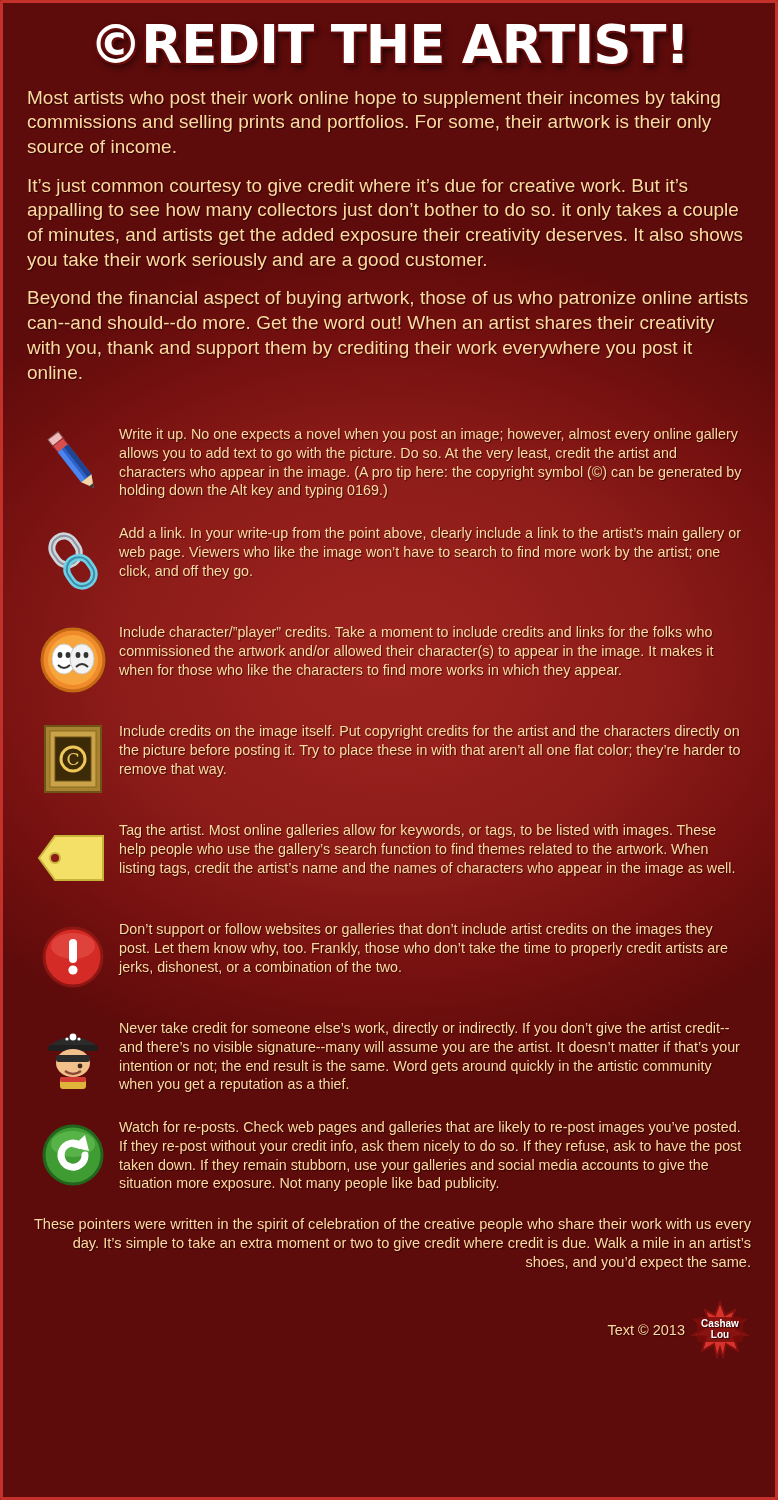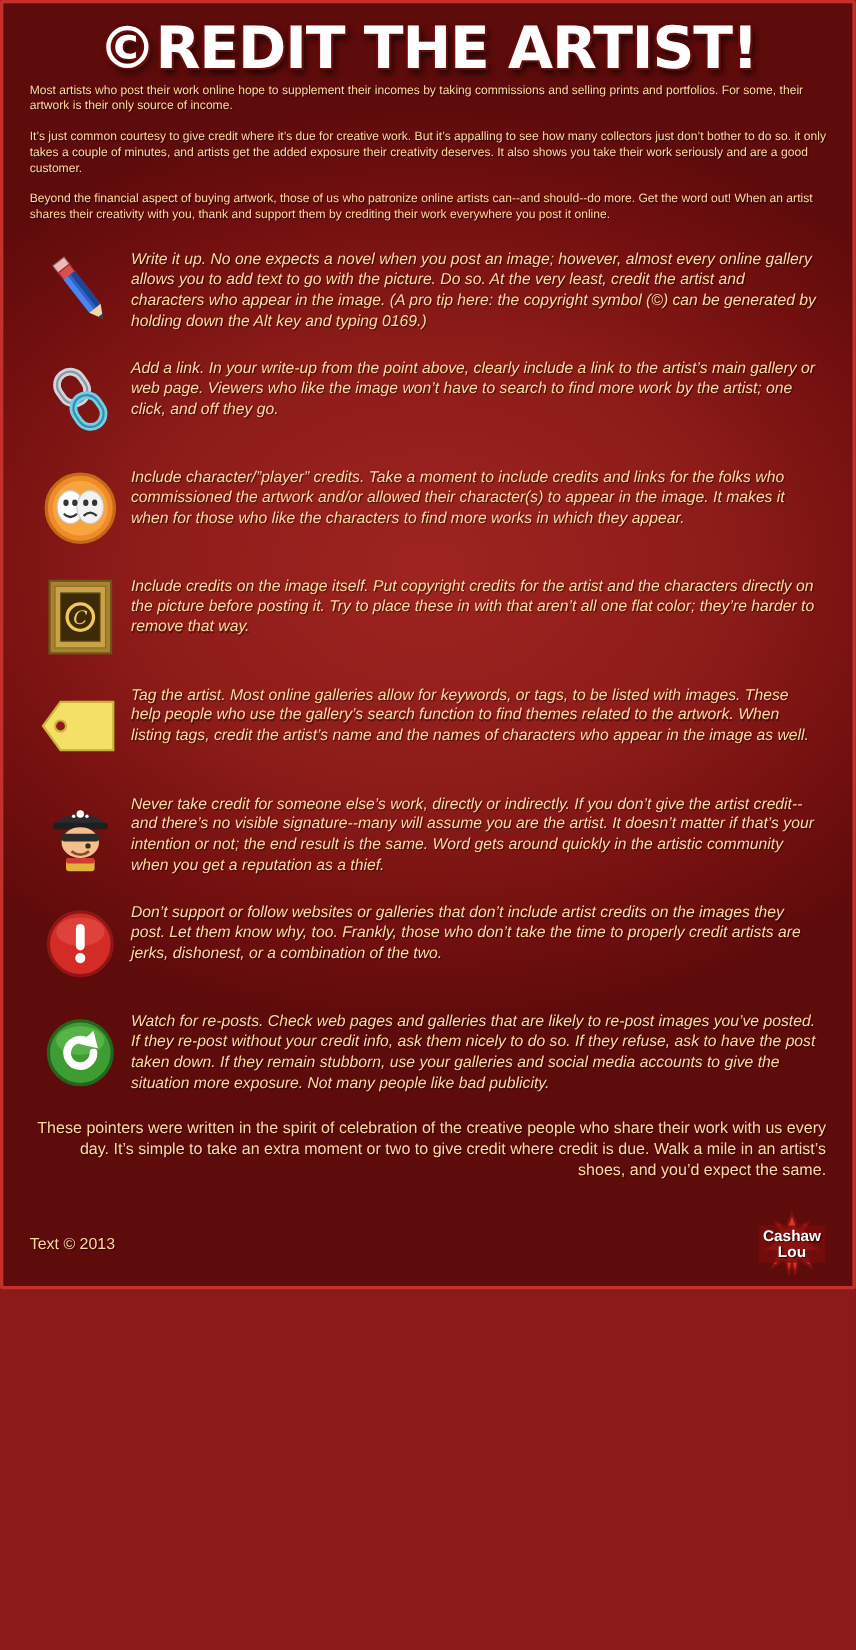"©REDIT THE ARTIST!" .page { height: 1172px -> 1500px }
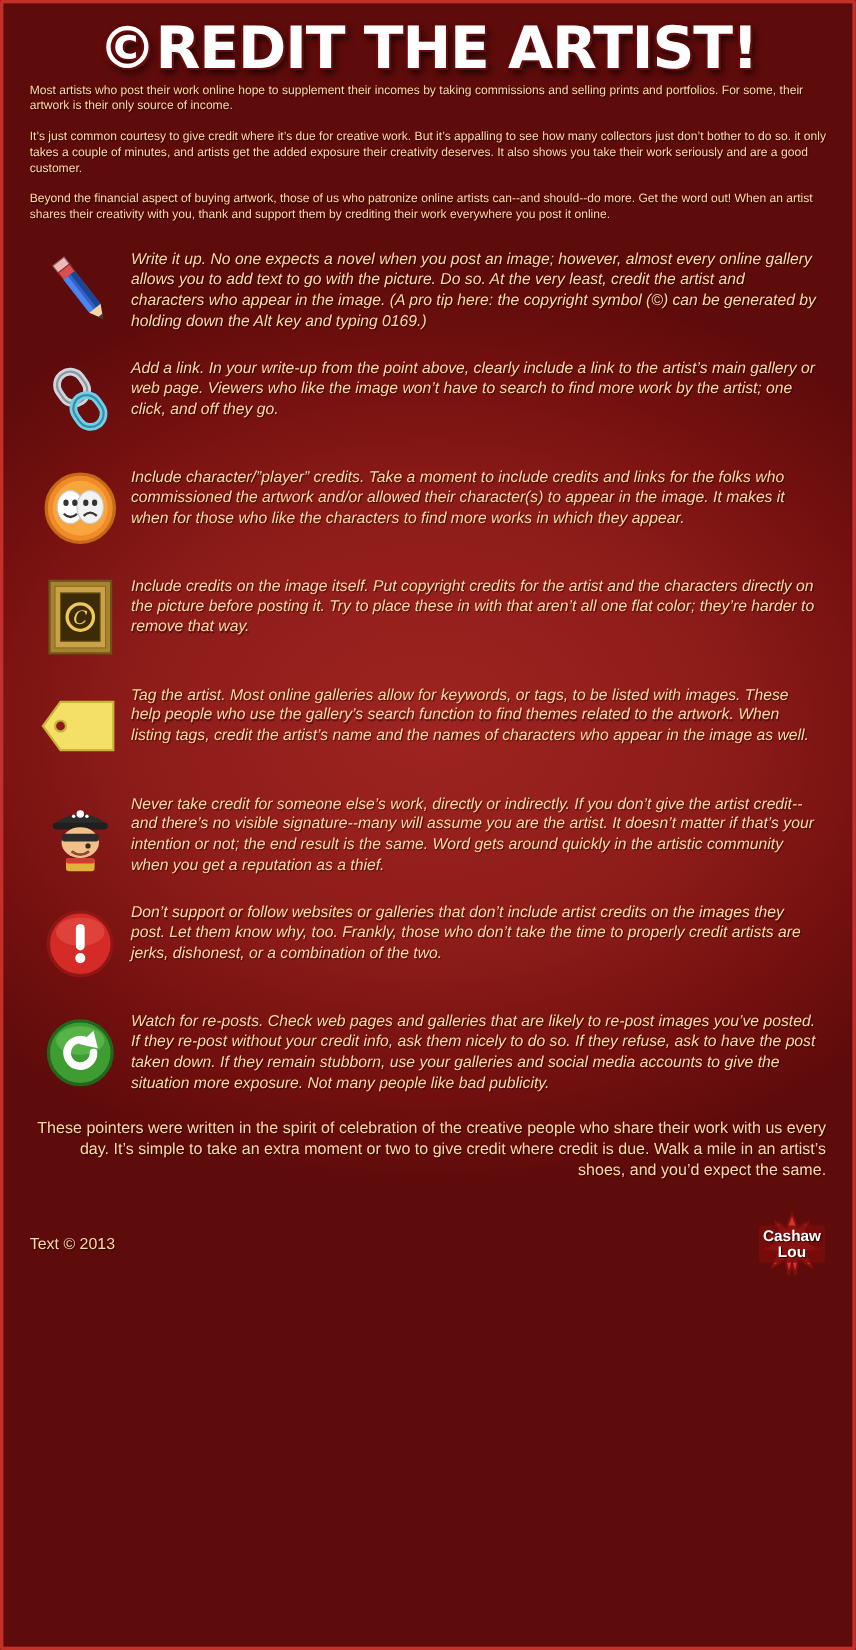"Most artists who post their" .intro { font-size: 11px -> 19px; margin-top: 2px -> 13px }
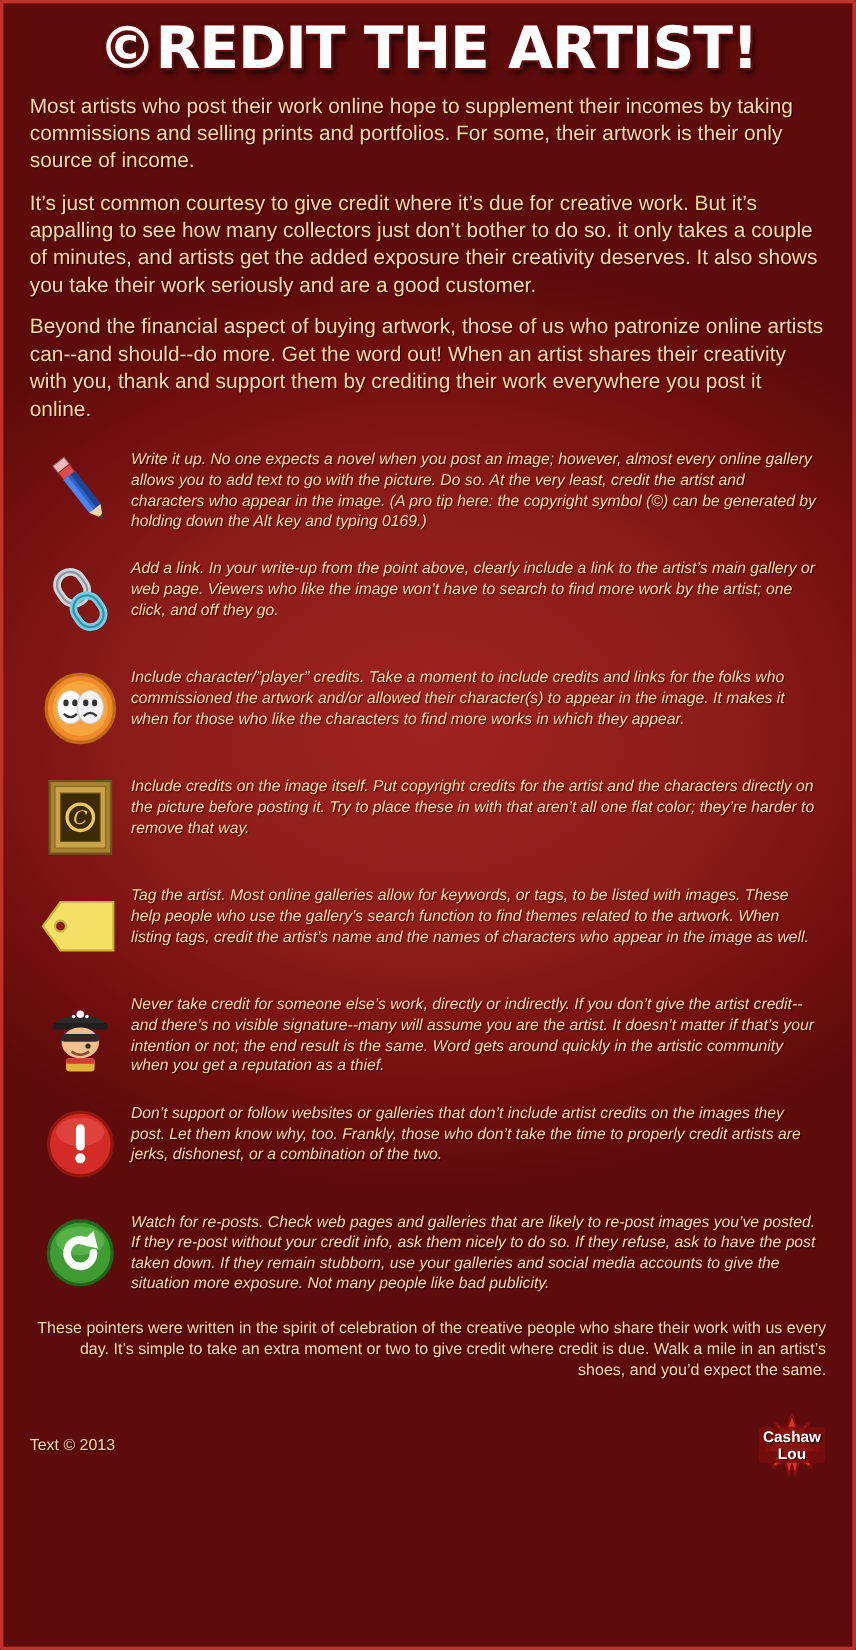"Write it up. No one" .tips { font-style: italic -> none; margin-top: 22px -> 38px }
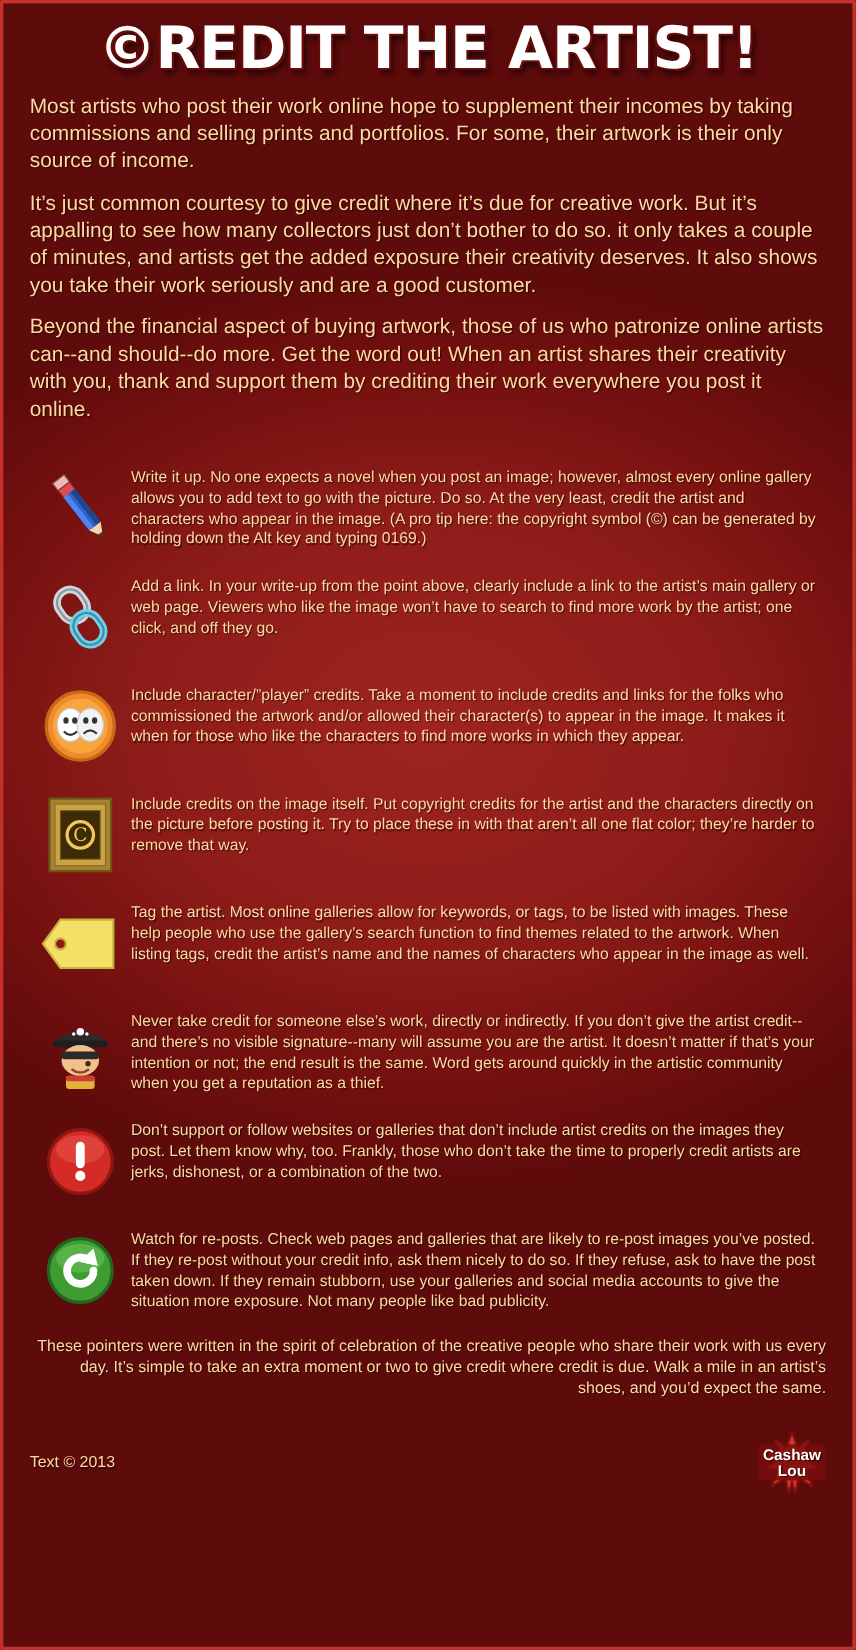"Never take credit for someone" div.tip { order: before "Don’t support or follow websites" -> after "Don’t support or follow websites" }
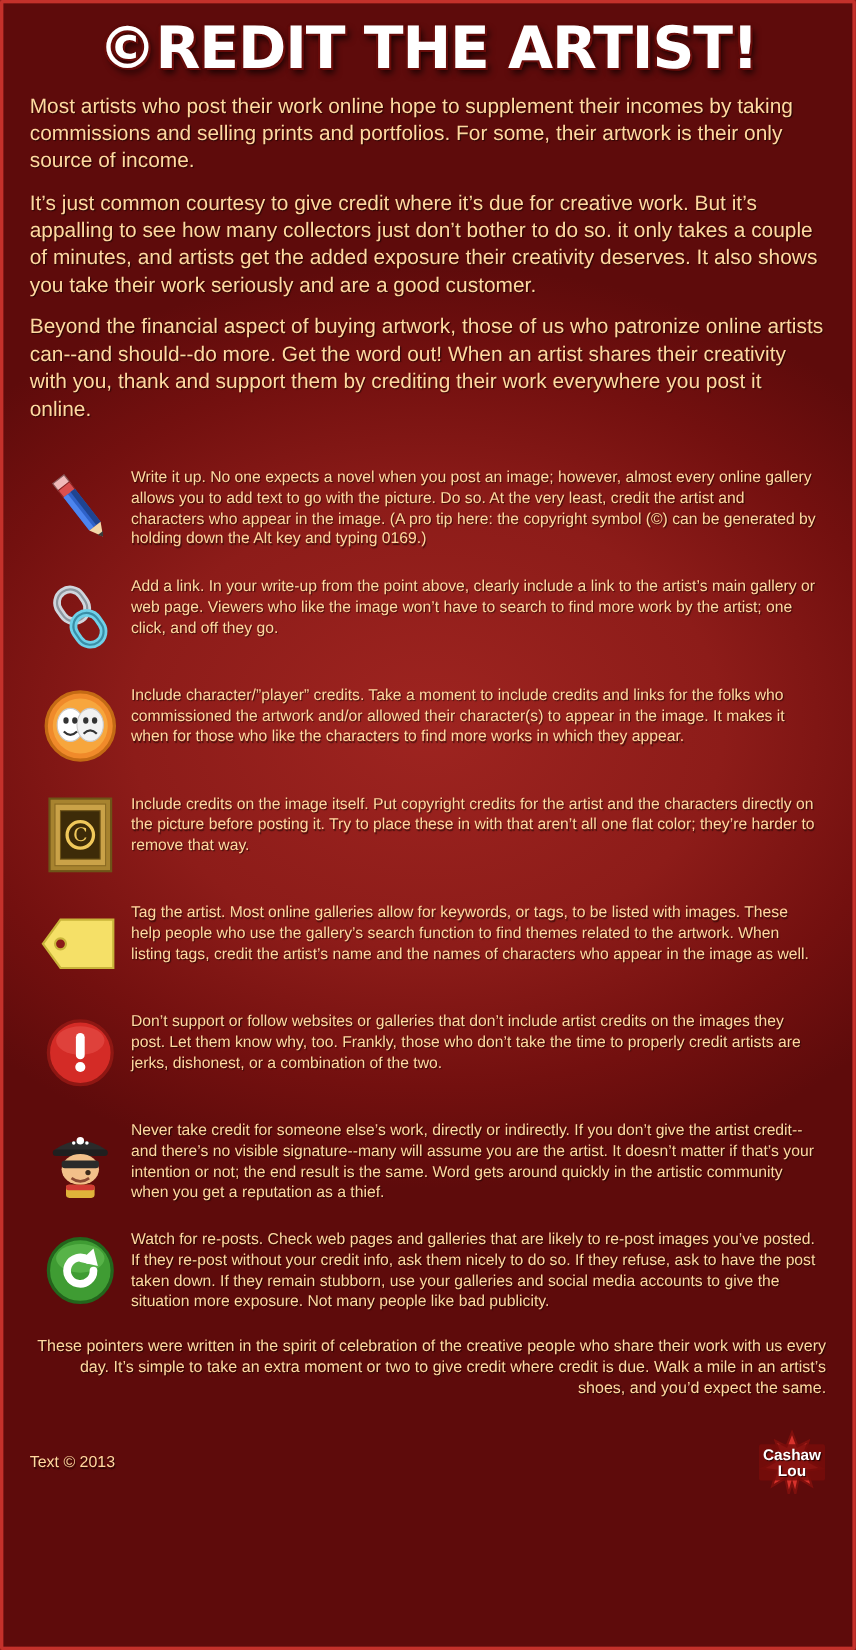"Text © 2013" .footer { gap: 24px -> 4px; justify-content: space-between -> flex-end }
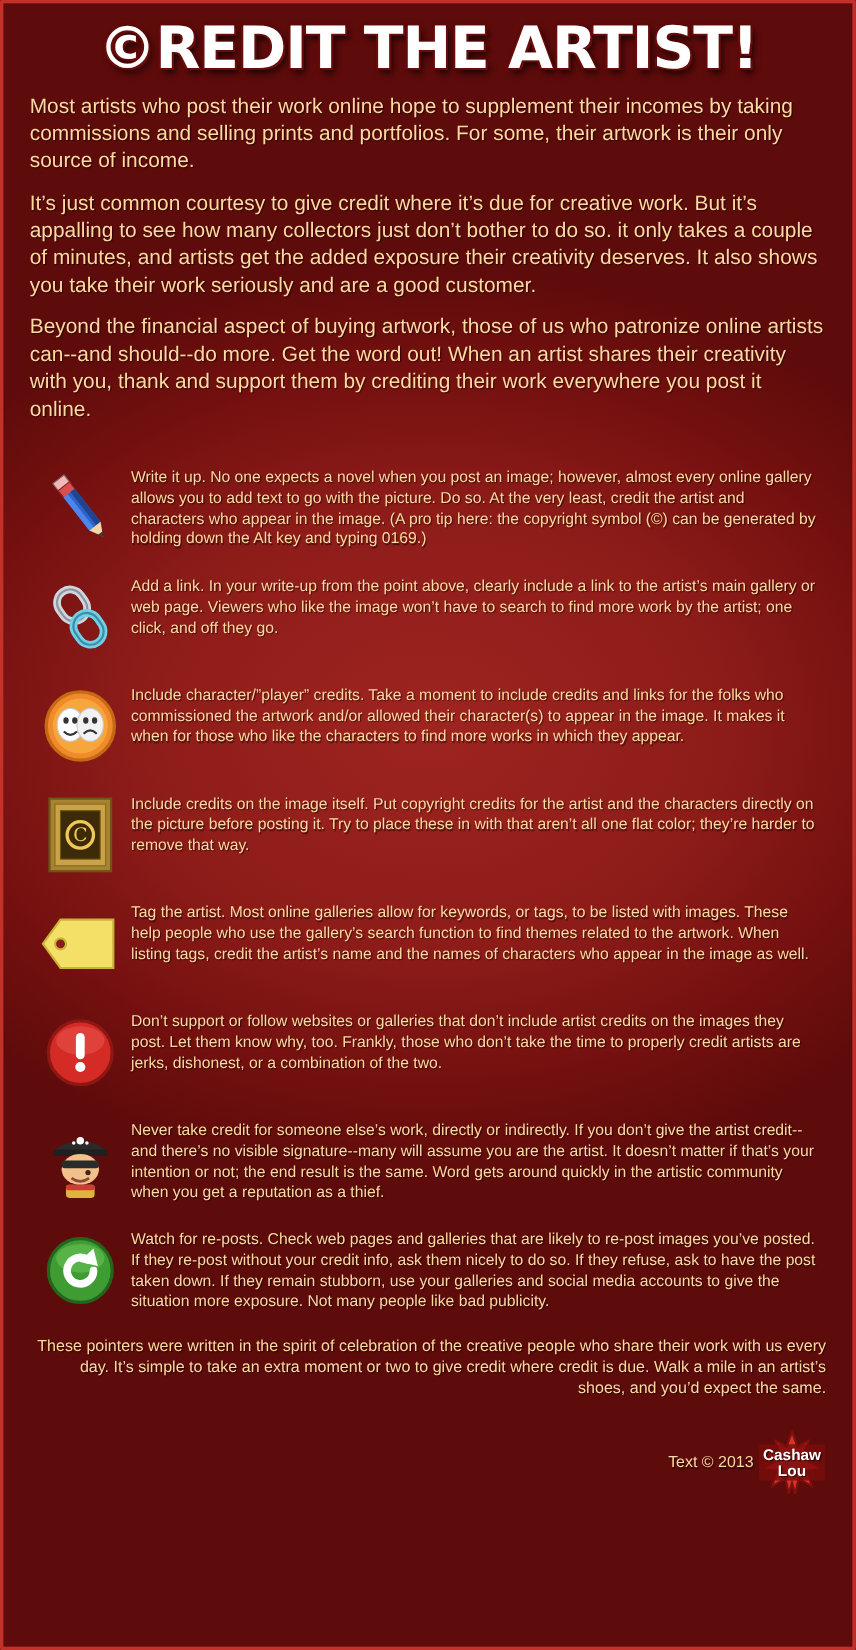"Cashaw" .logo-label { font-size: 14px -> 10px }
